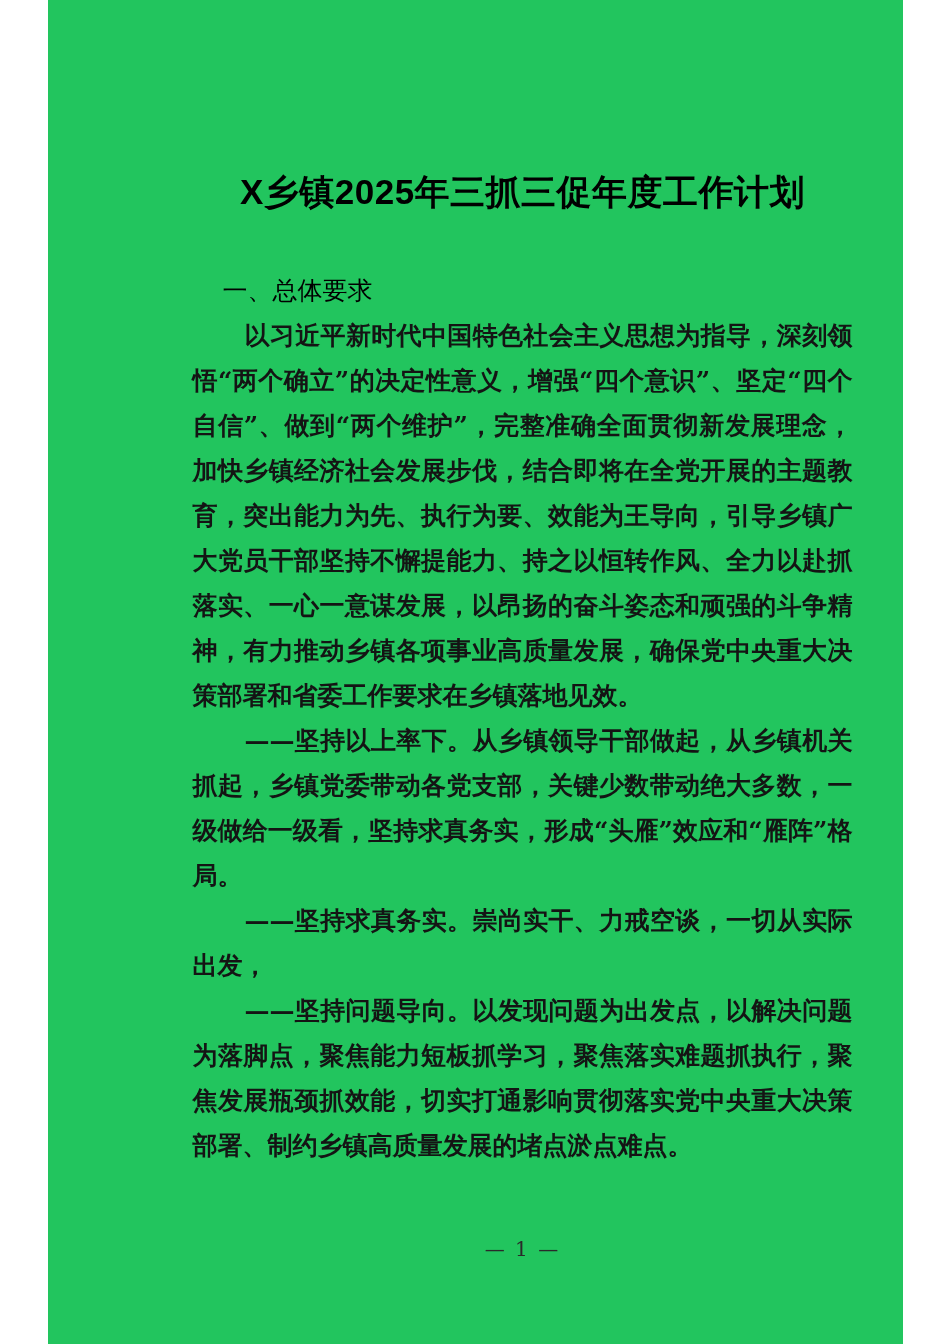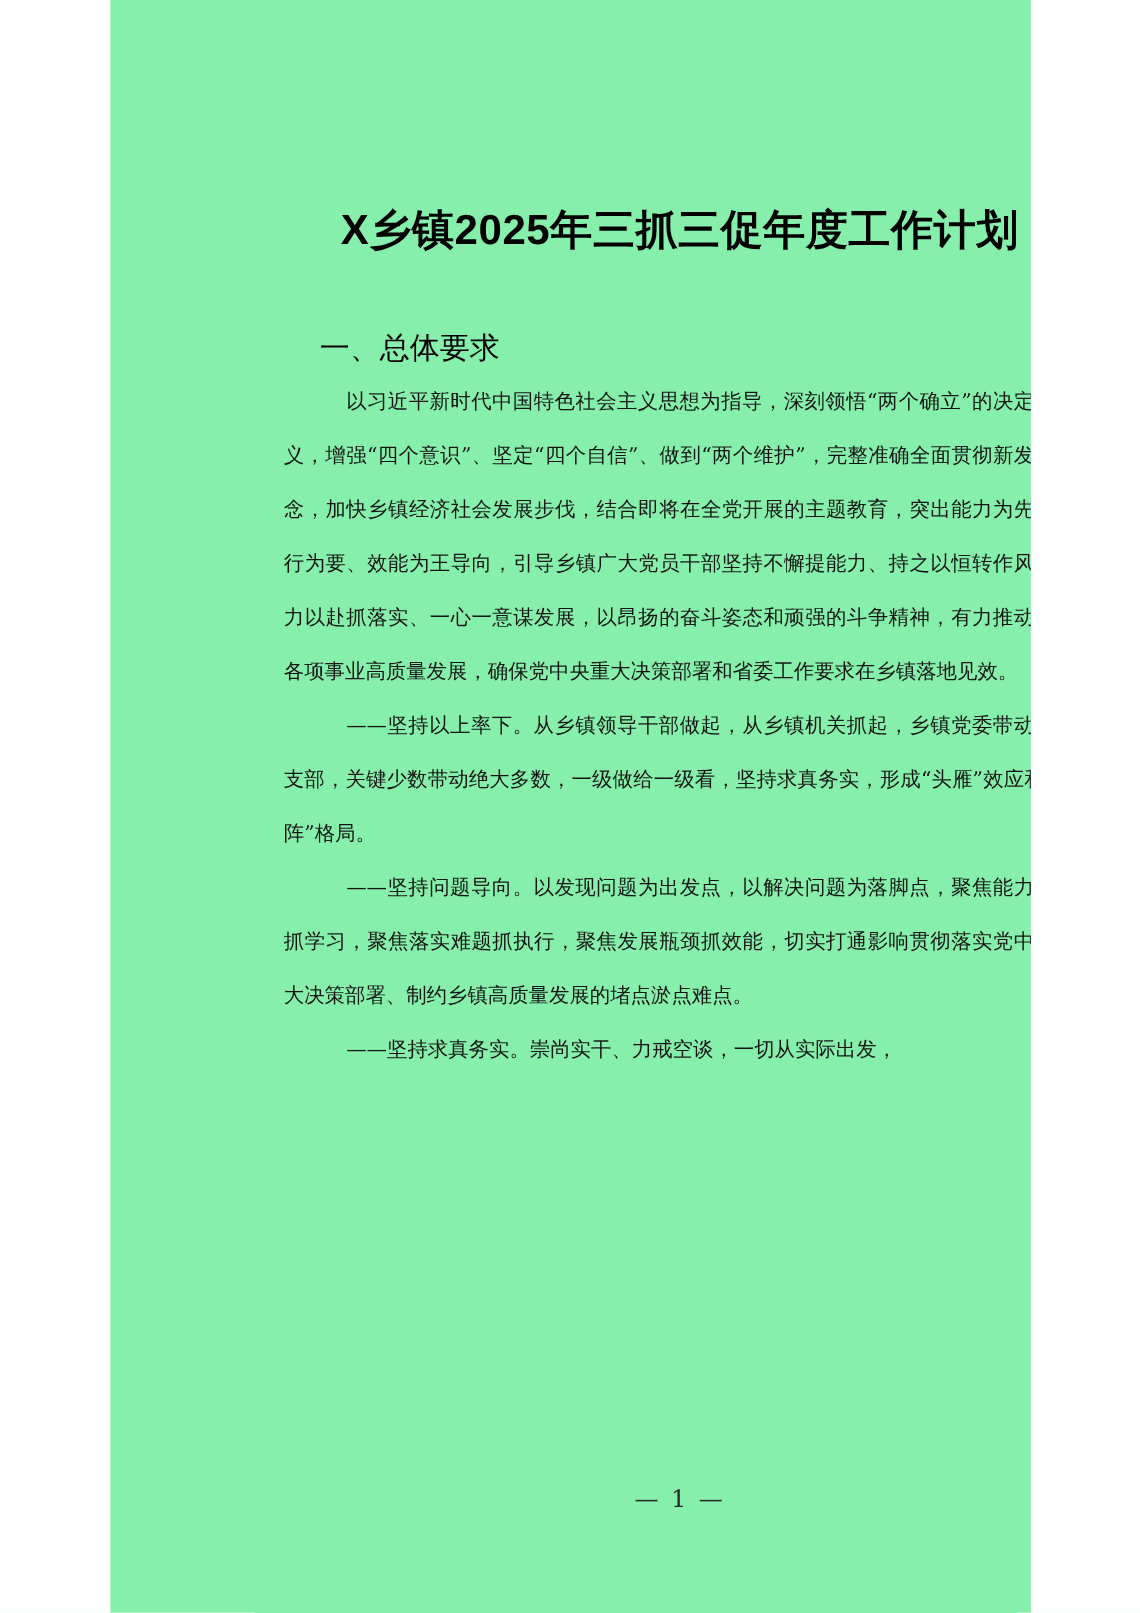"X乡镇2025年三抓三促年度工作计划" .page { background: #86efac -> #22c55e; width: 767px -> 855px }
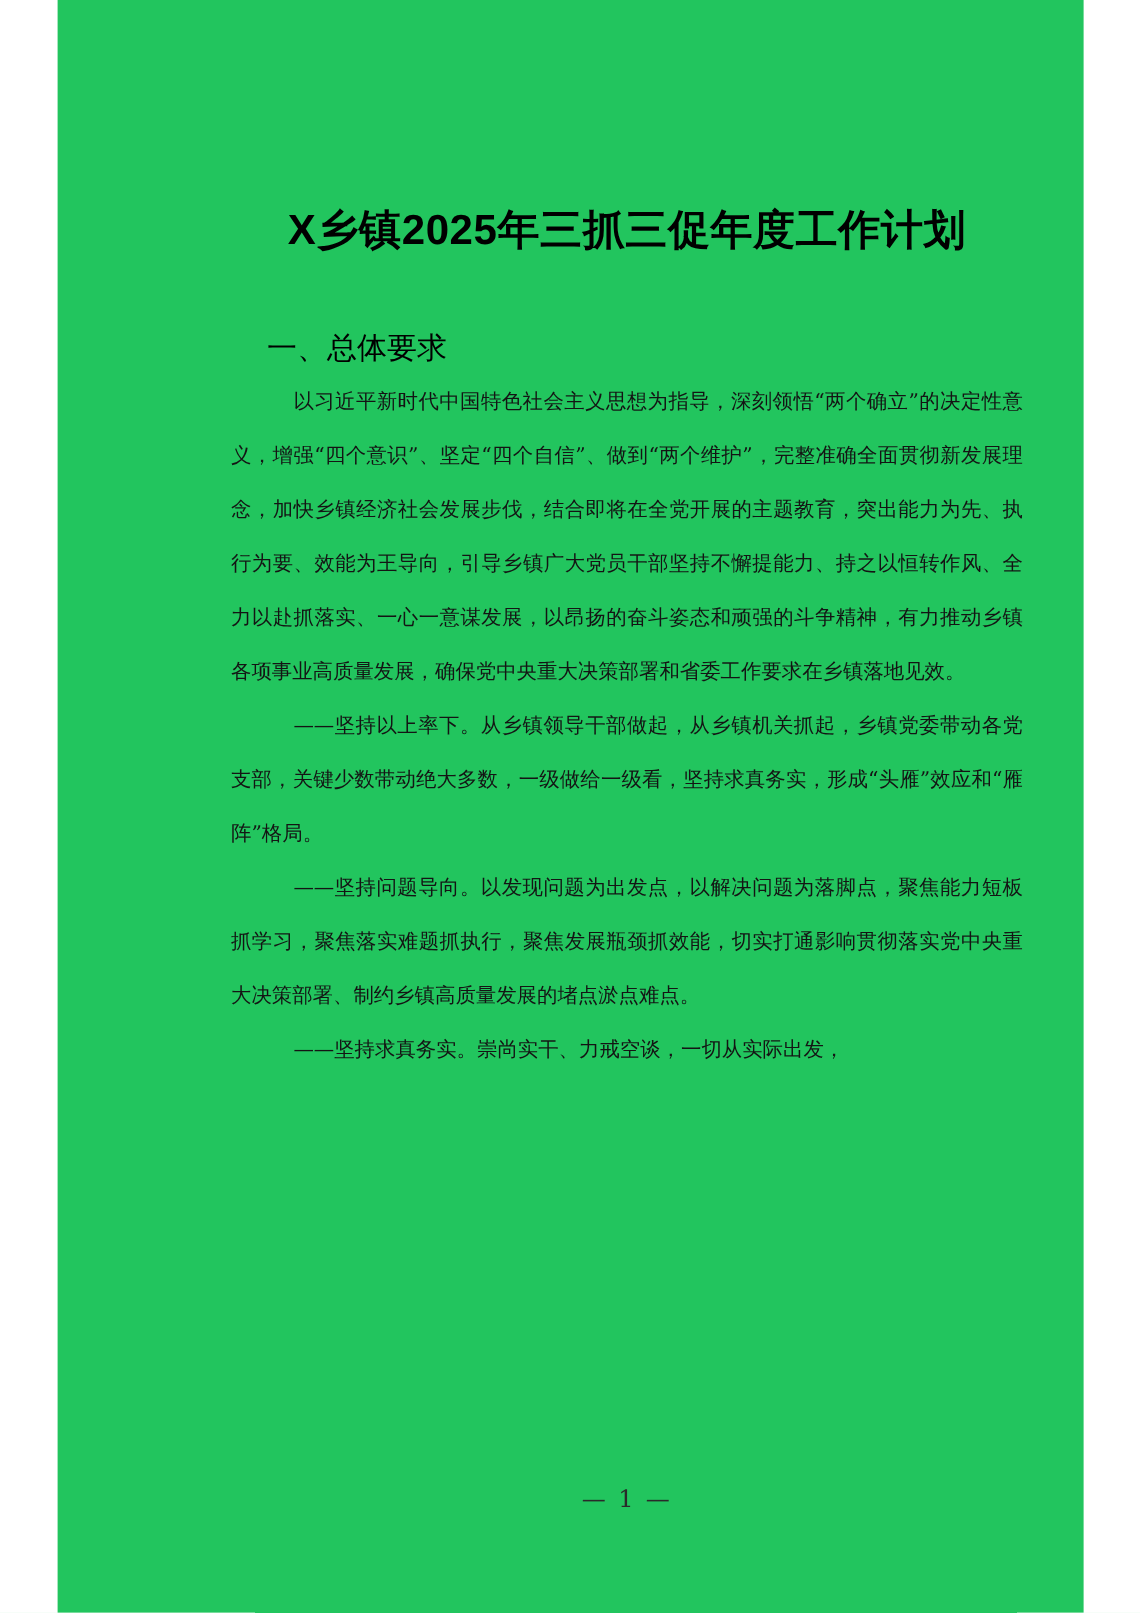"以习近平新时代中国特色社会主义思想为指导，深刻领悟“两个确立”的决定性意义，增强" .para { font-size: 17px -> 25px; font-weight: 400 -> 700 }
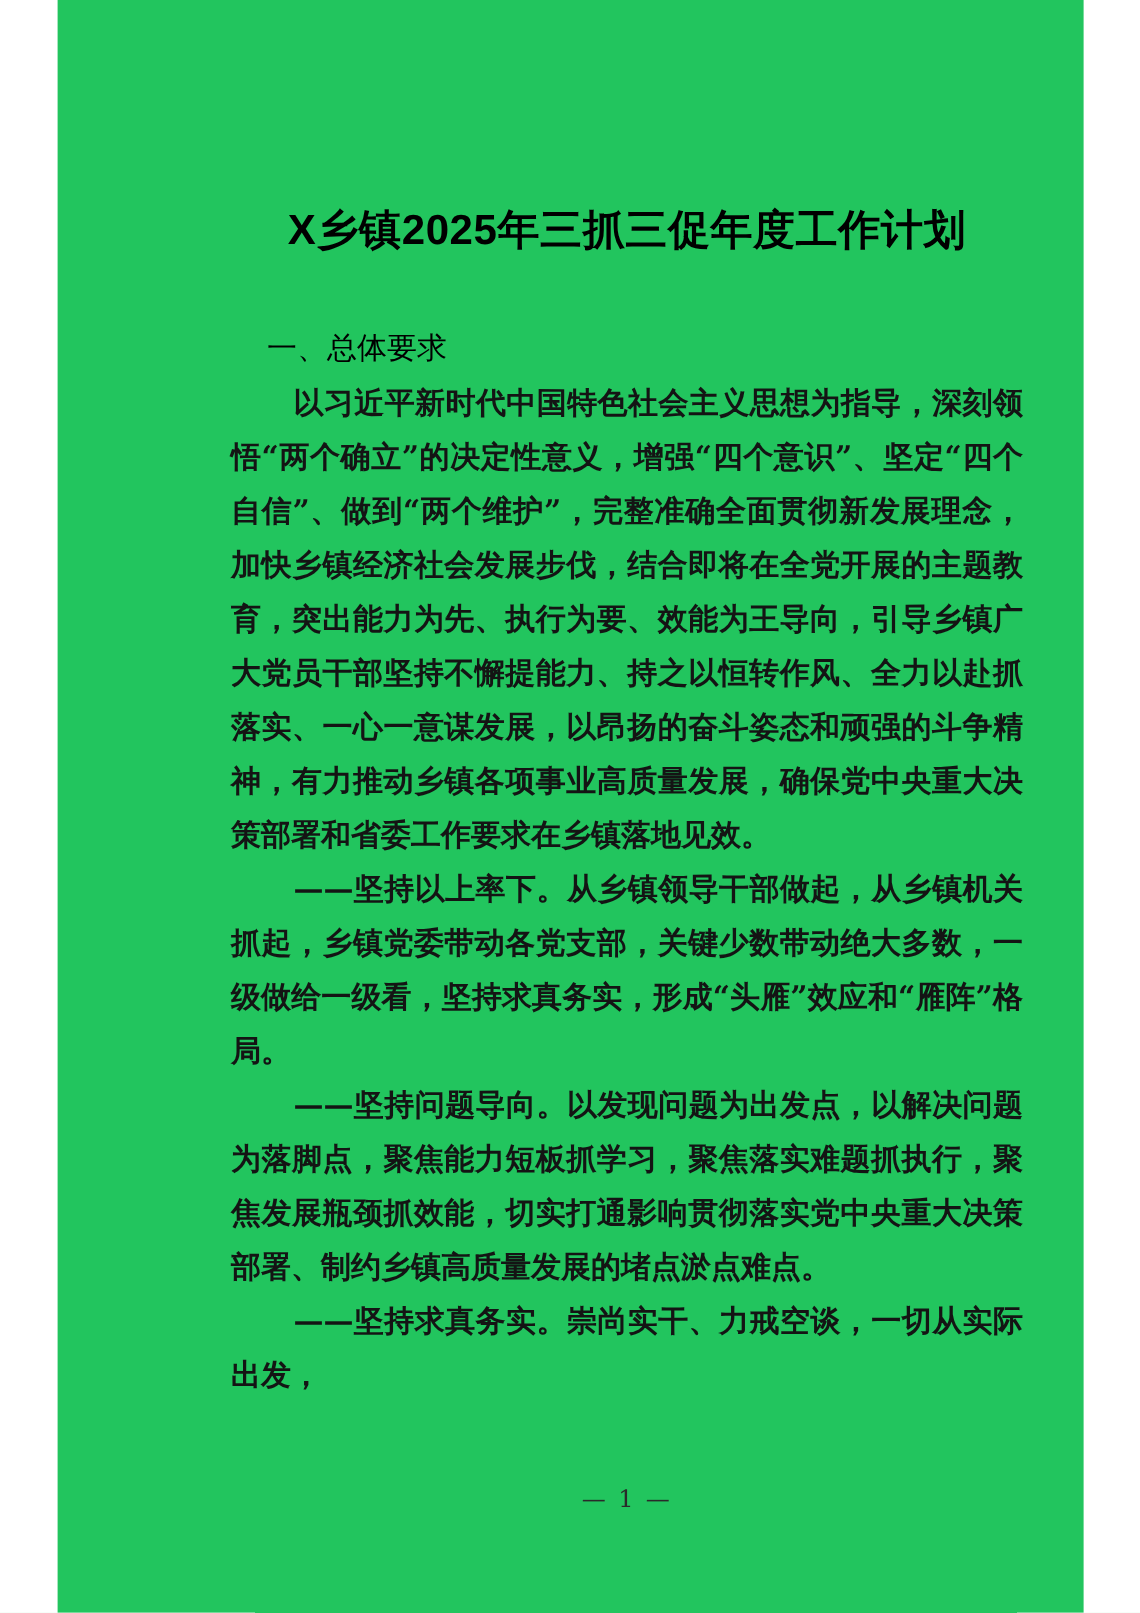"——坚持问题导向。以发现问题为出发点，以解决问题为落脚点，聚焦能力短板抓学习，聚" p.para { order: before "——坚持求真务实。崇尚实干、力戒空谈，一切从实际出发，" -> after "——坚持求真务实。崇尚实干、力戒空谈，一切从实际出发，" }
